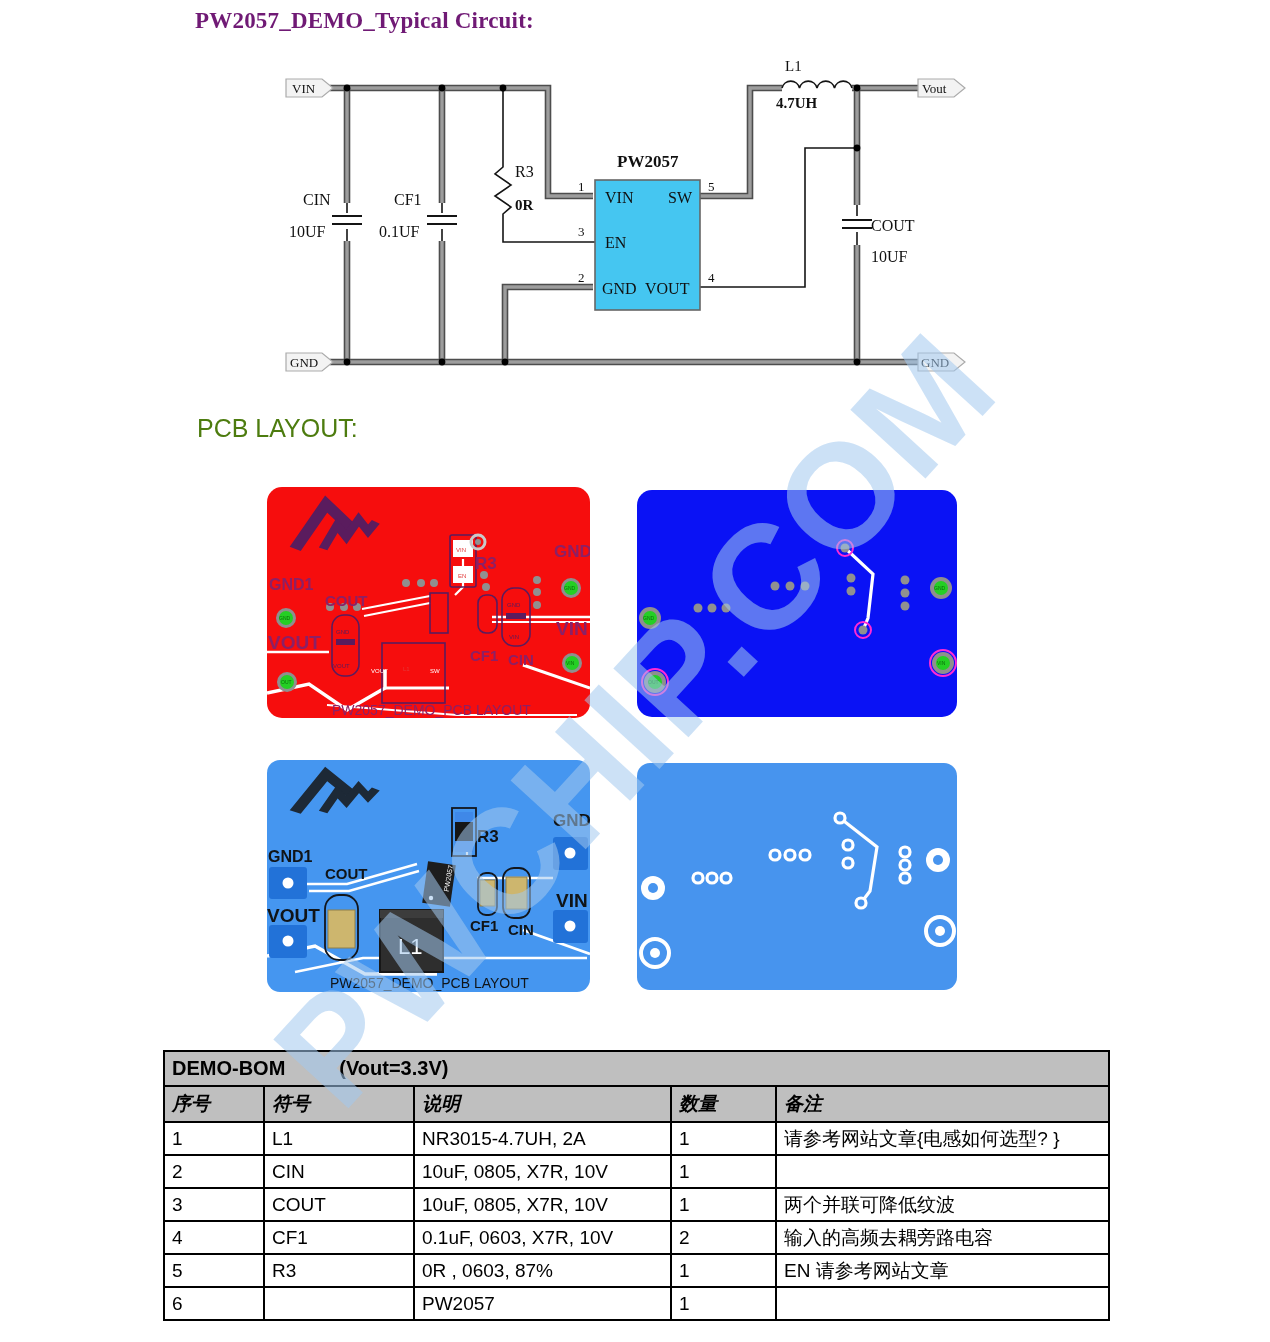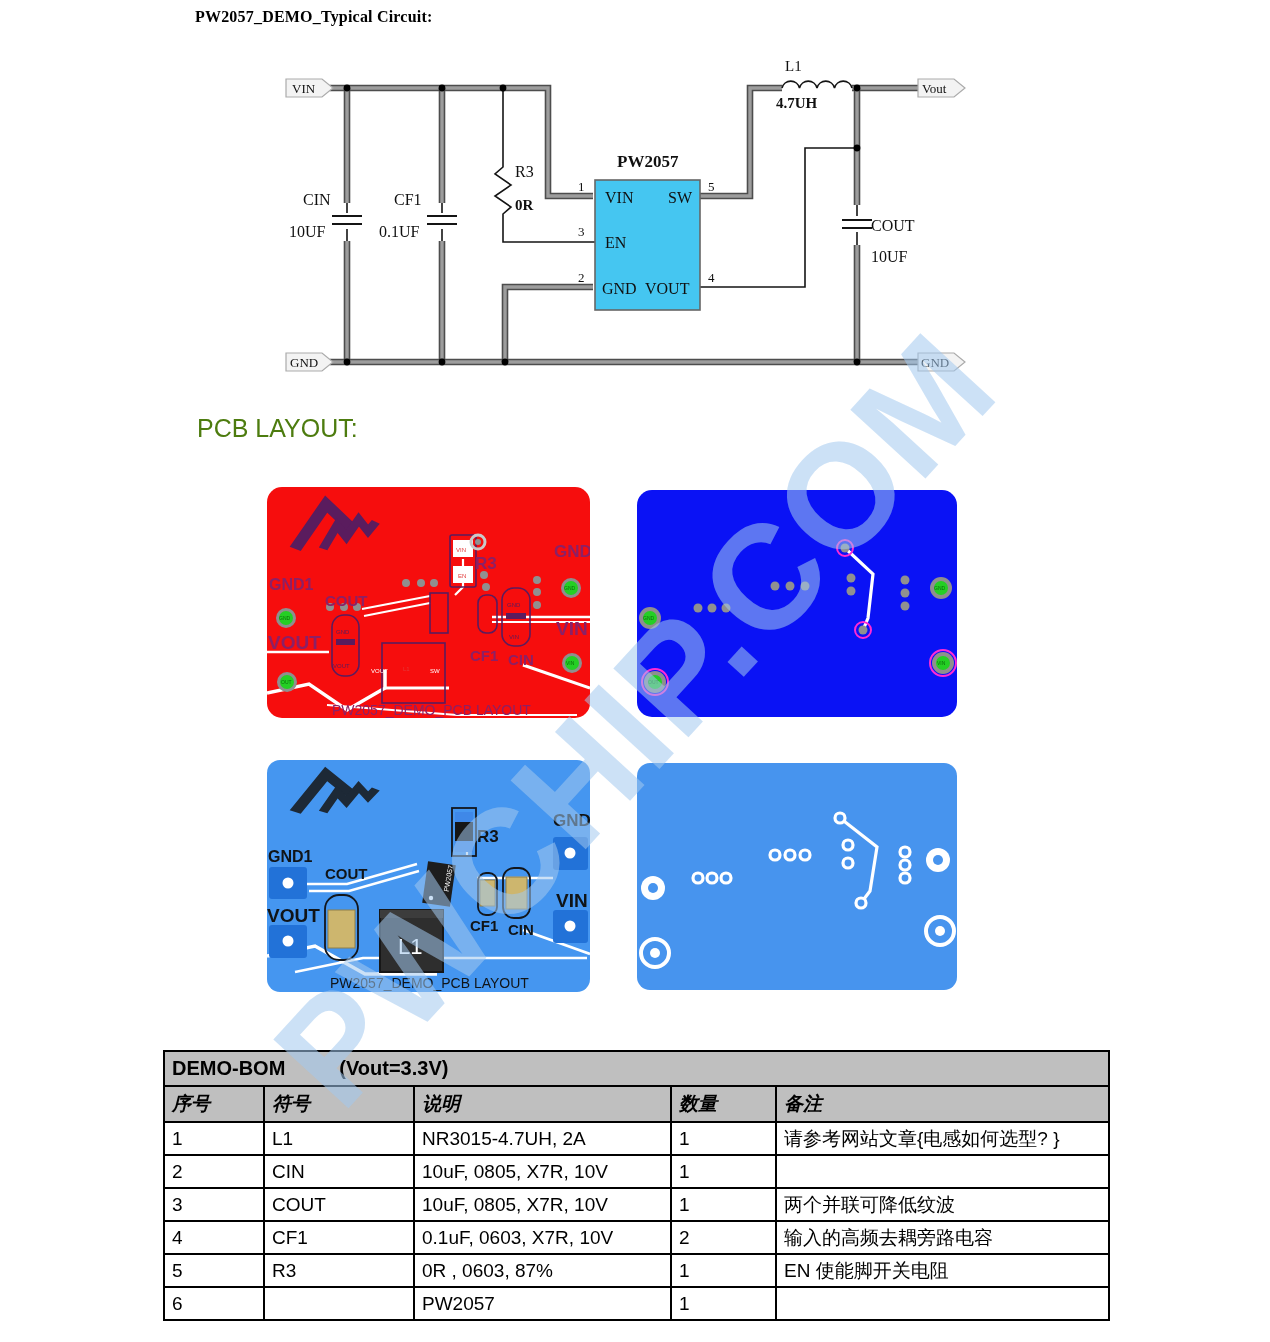"PW2057_DEMO_Typical Circuit:" .doc-title { color: #000000 -> #701a75; font-size: 16px -> 23px }
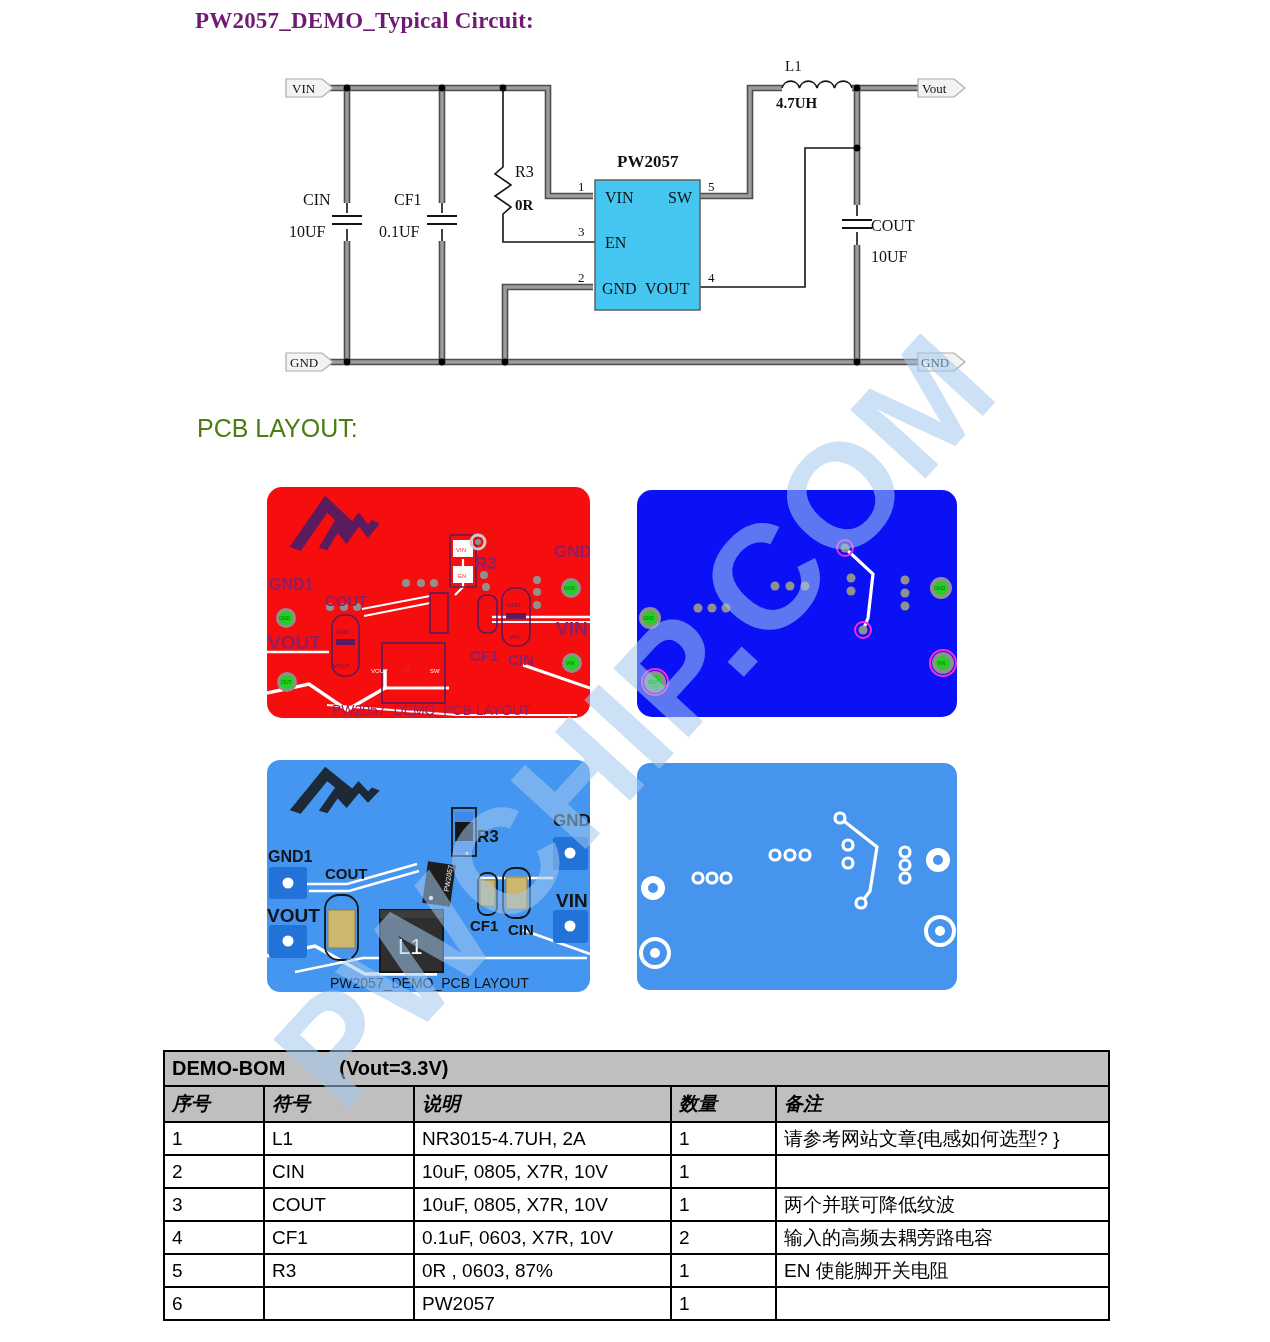"EN 使能脚开关电阻" td { text: 使能脚开关电阻 -> 请参考网站文章 }
